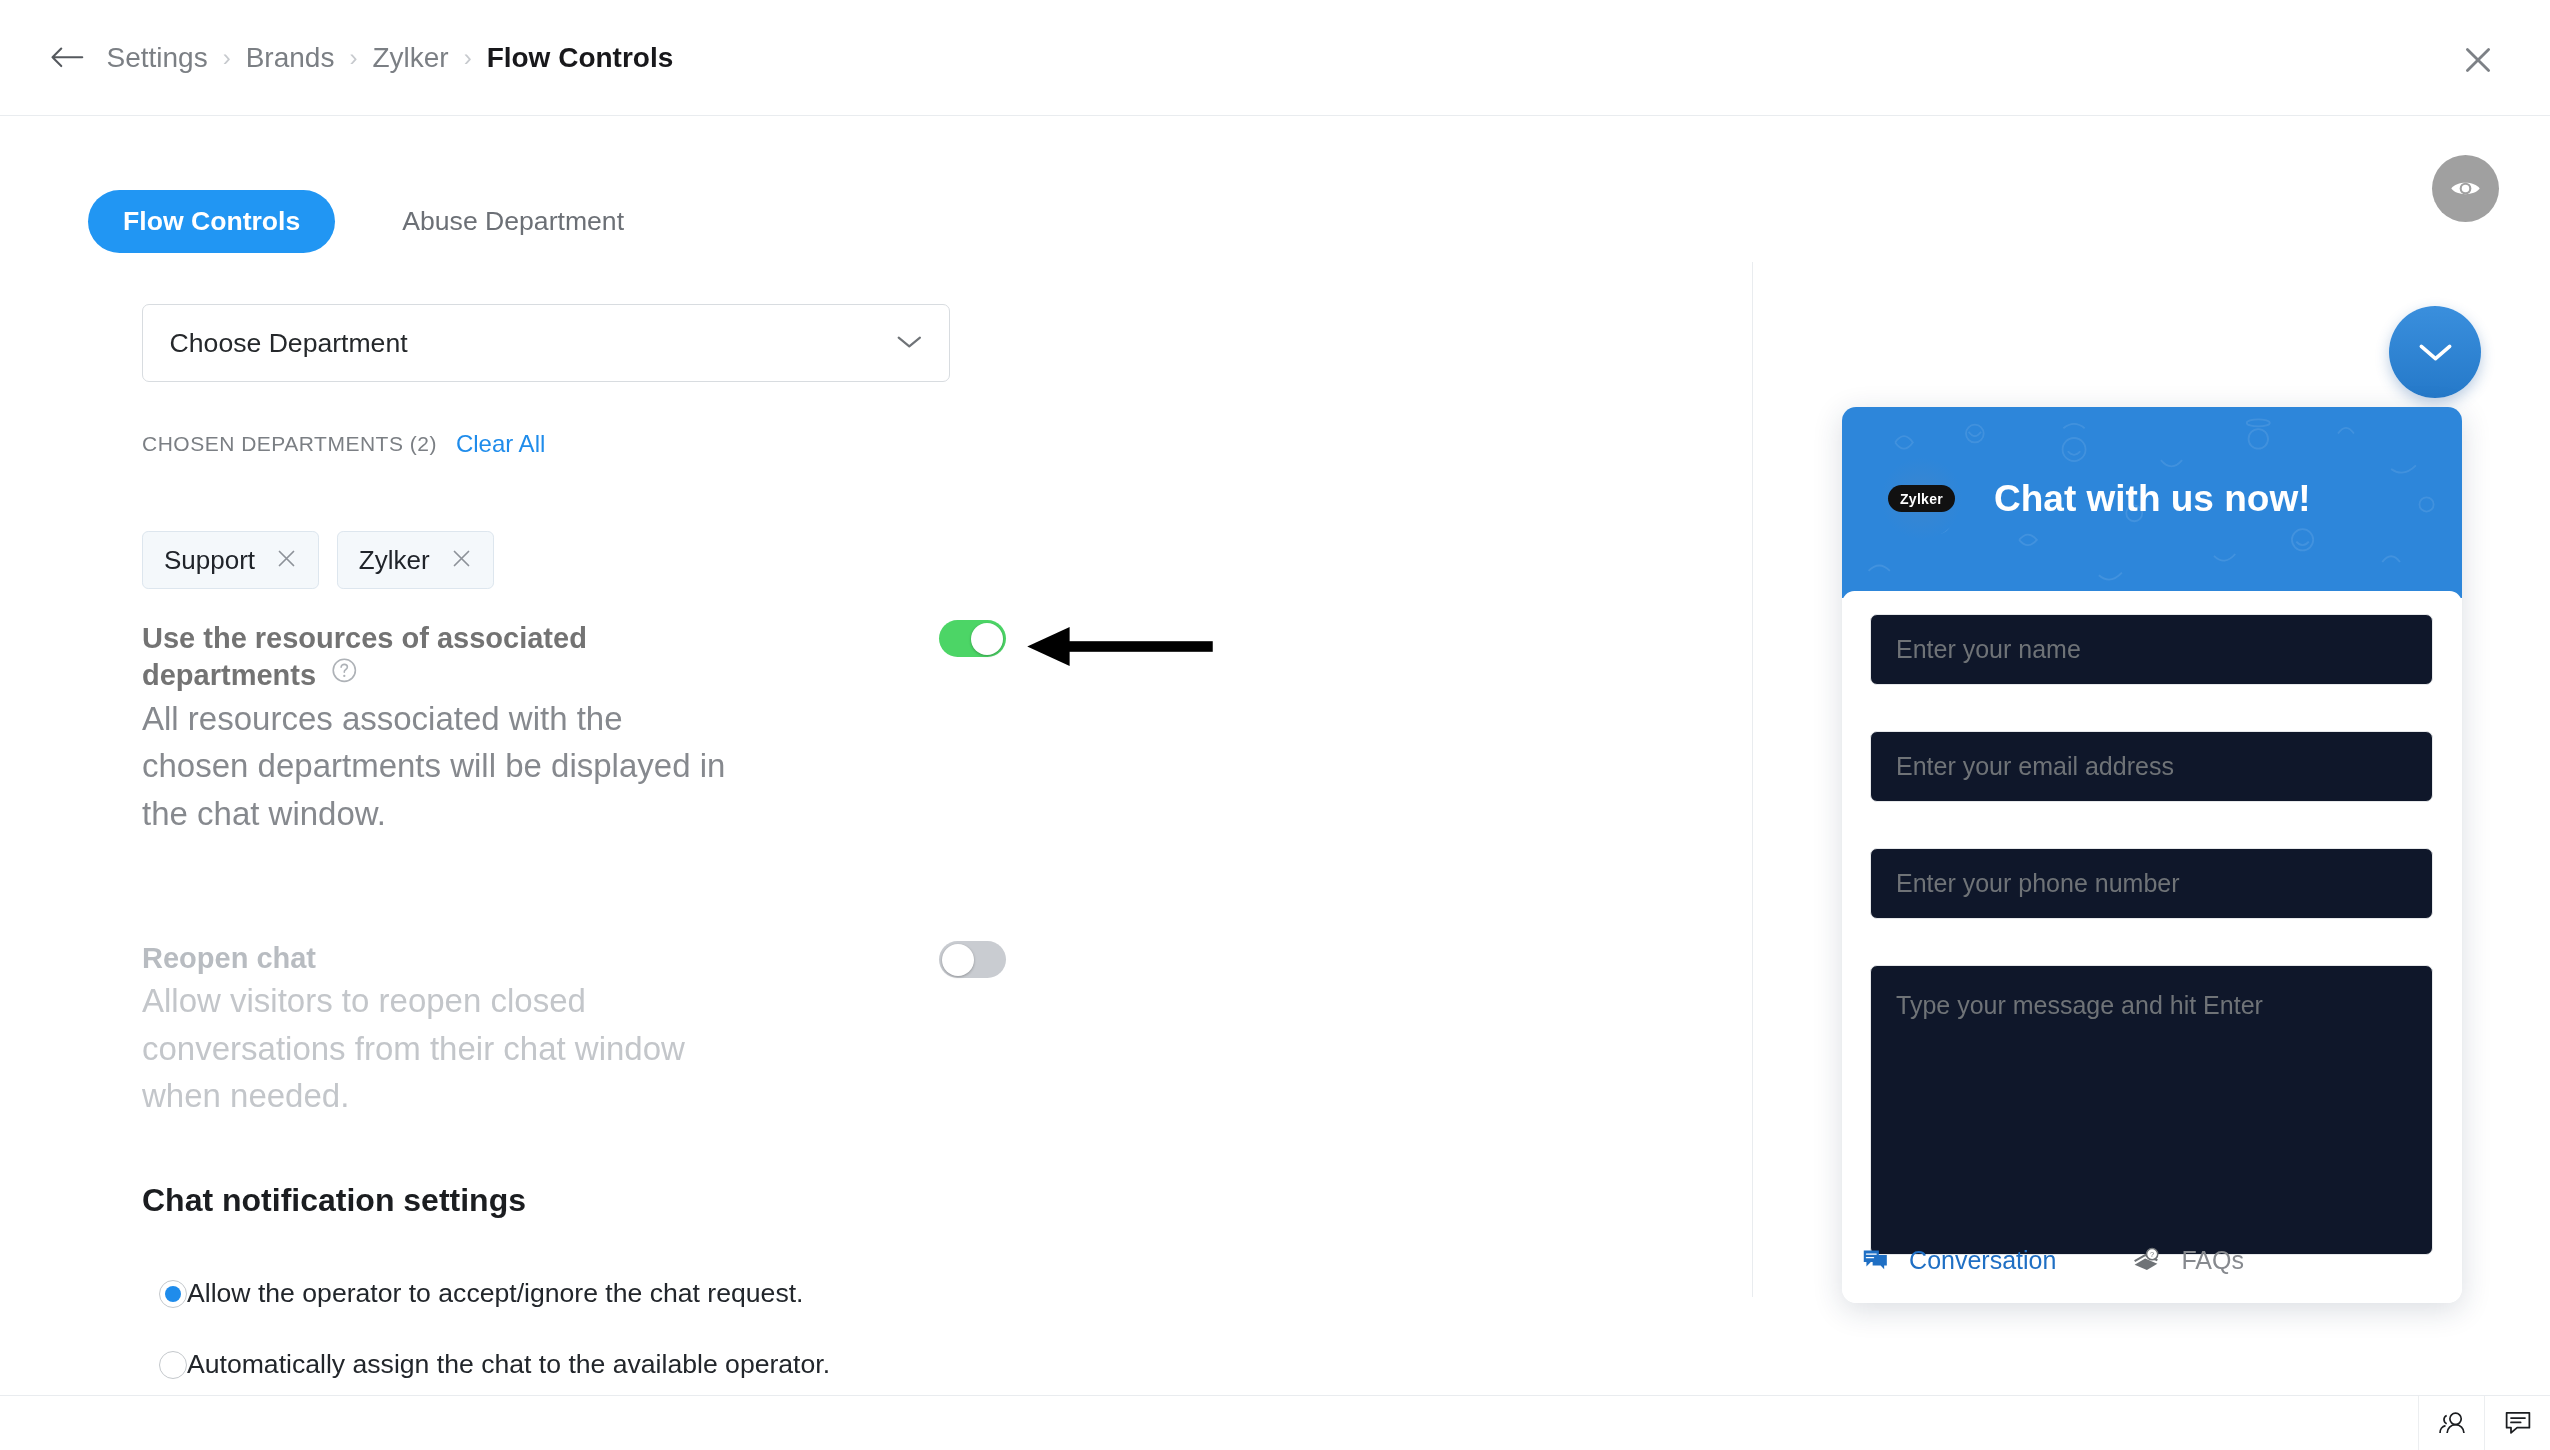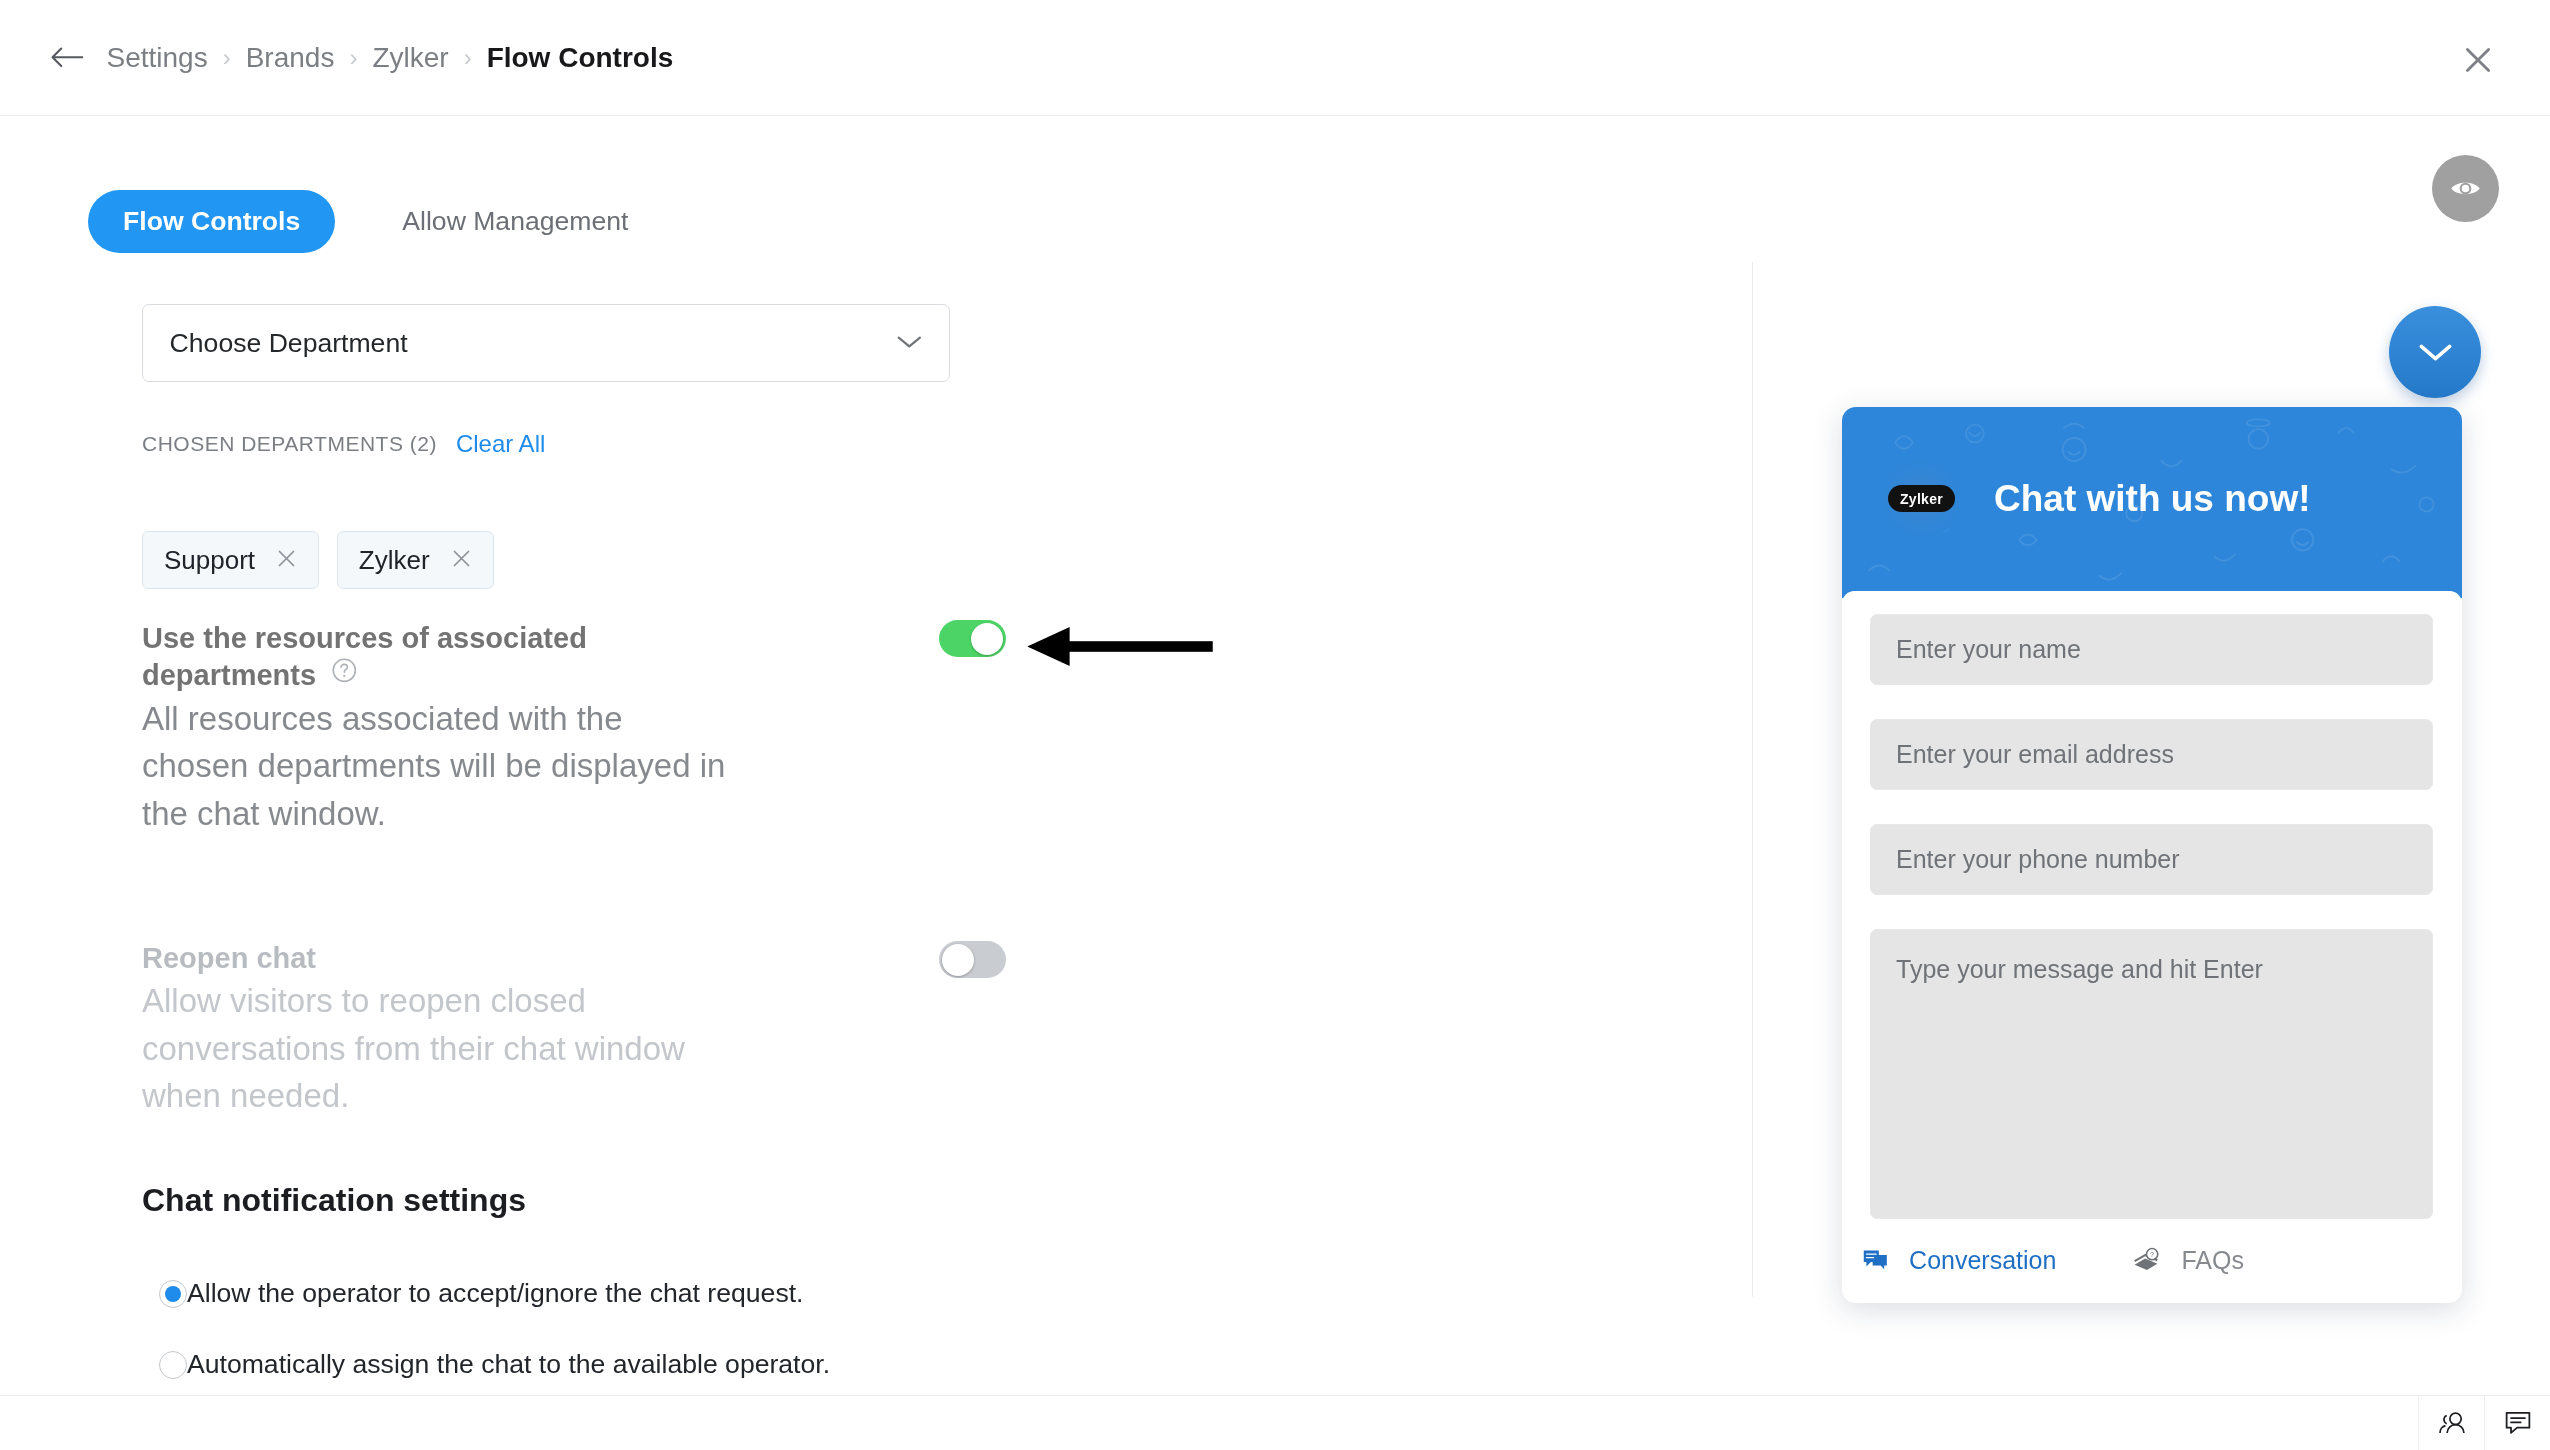"Allow Management" div.tab { text: Allow Management -> Abuse Department }
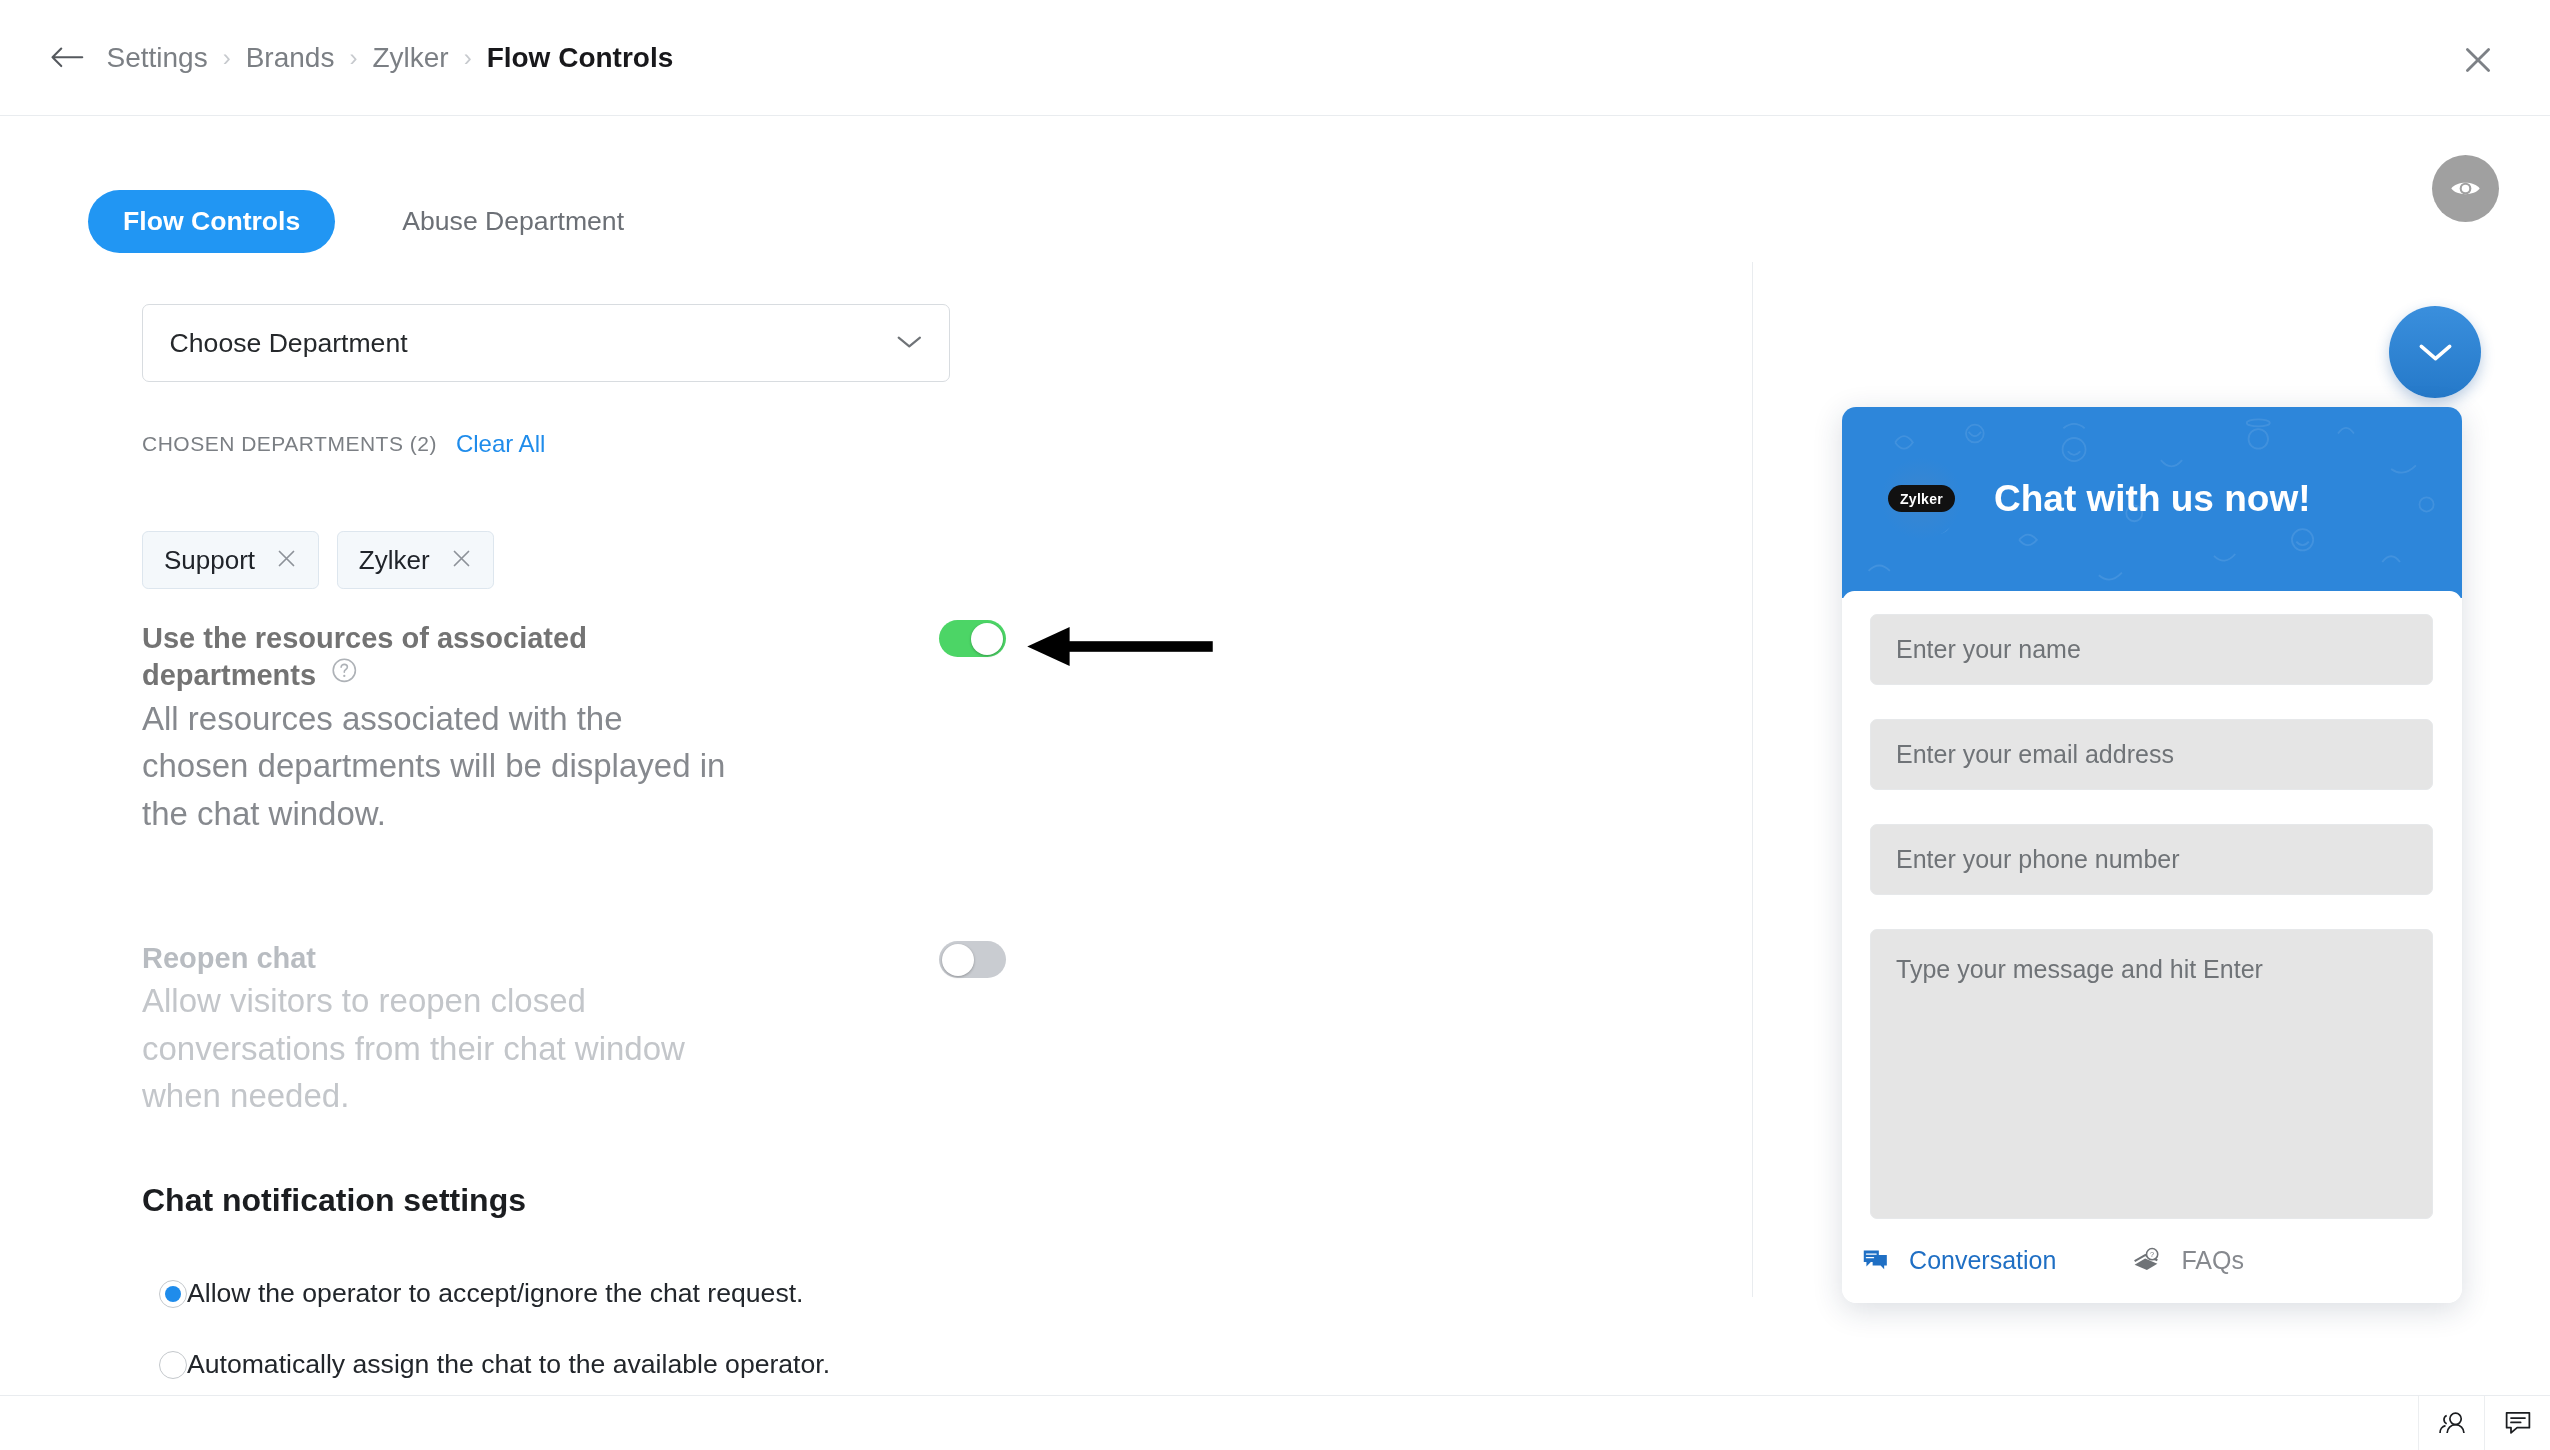"Enter your name" .field { background: #e5e5e5 -> #0f172a; margin-bottom: 34px -> 46px }
